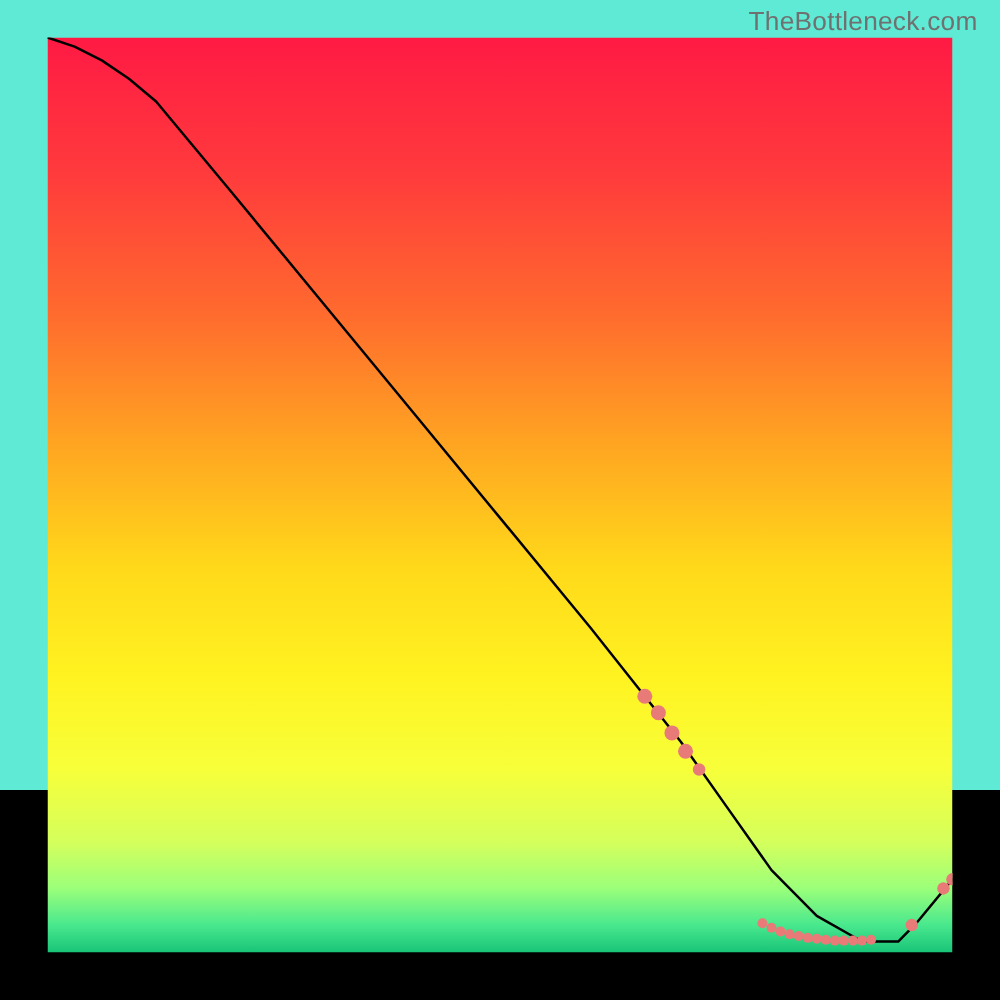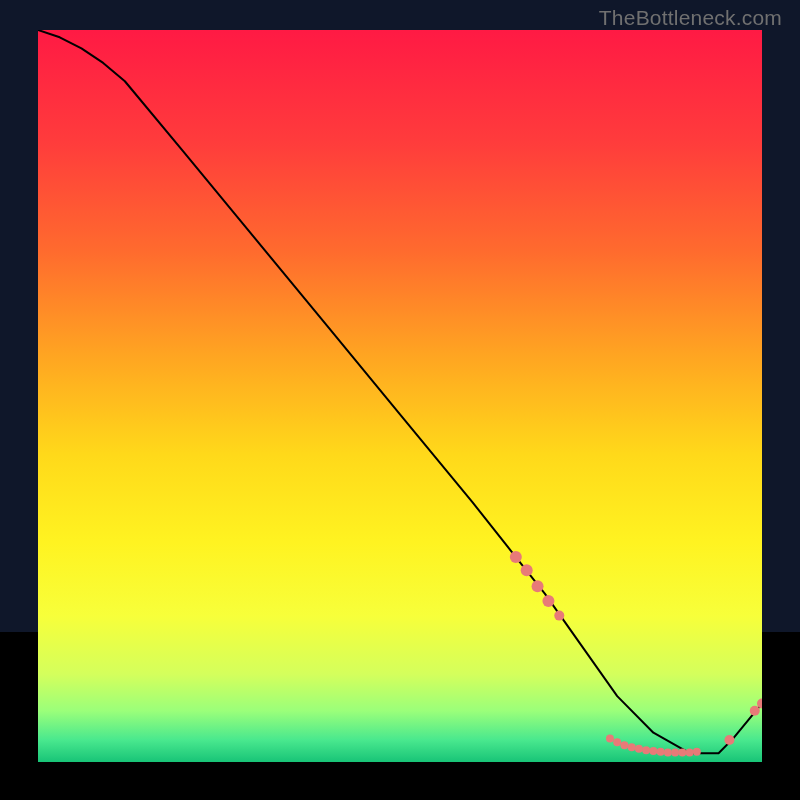"TheBottleneck.com" .container { background: #0f172a -> #5eead4 }
